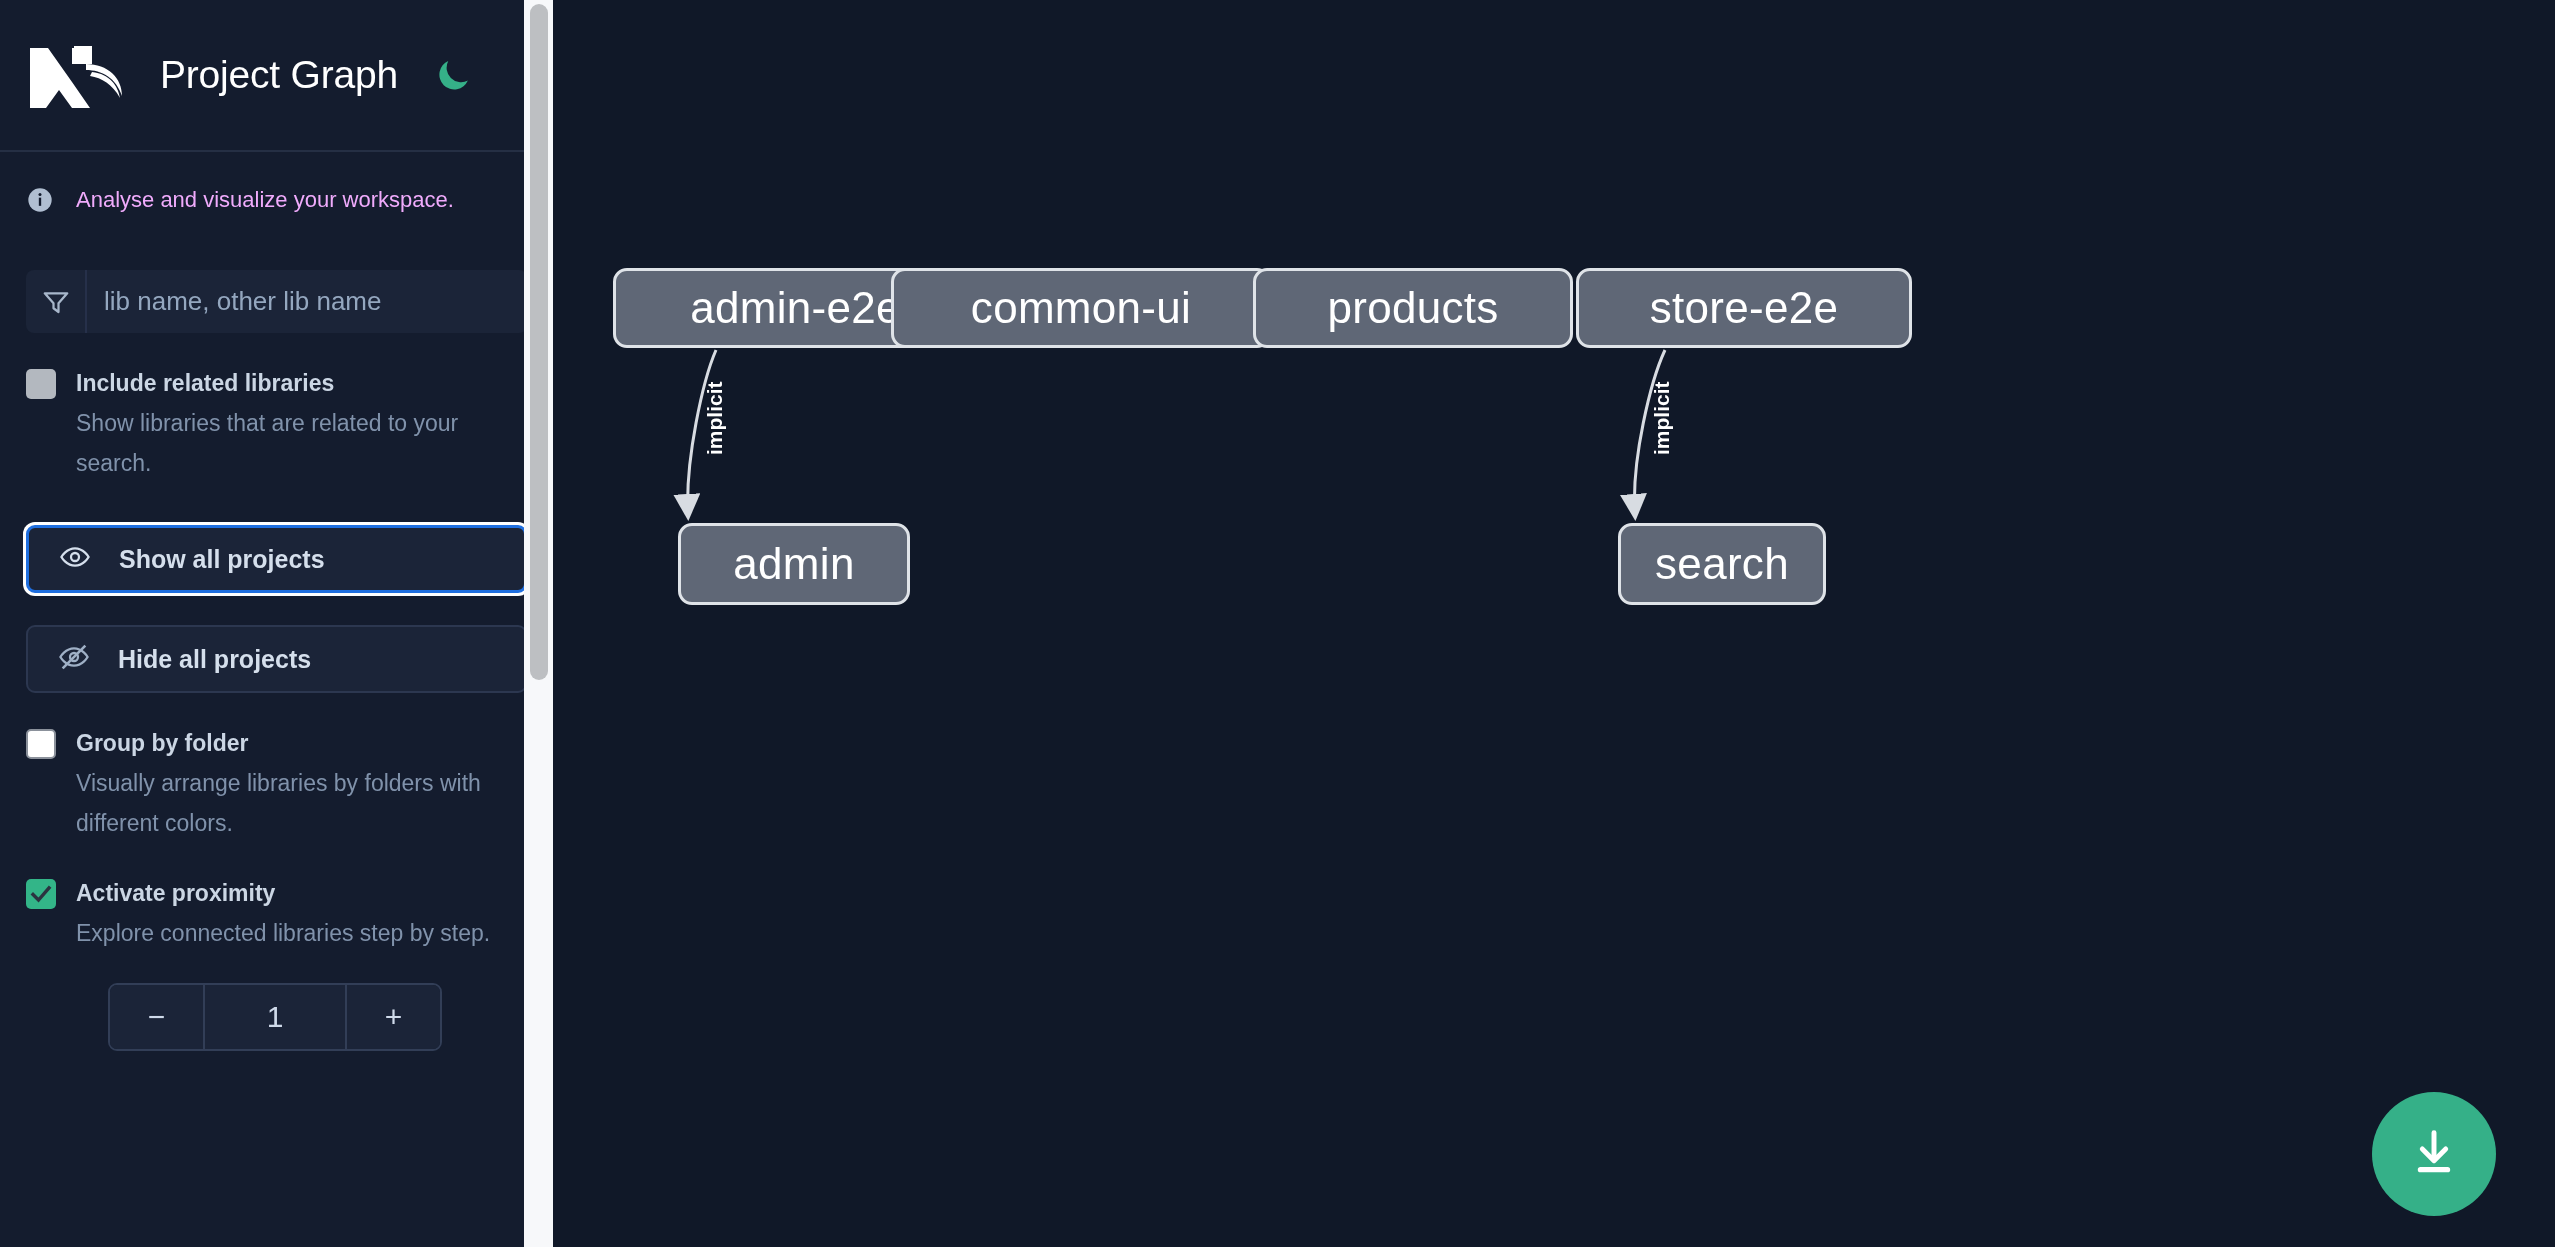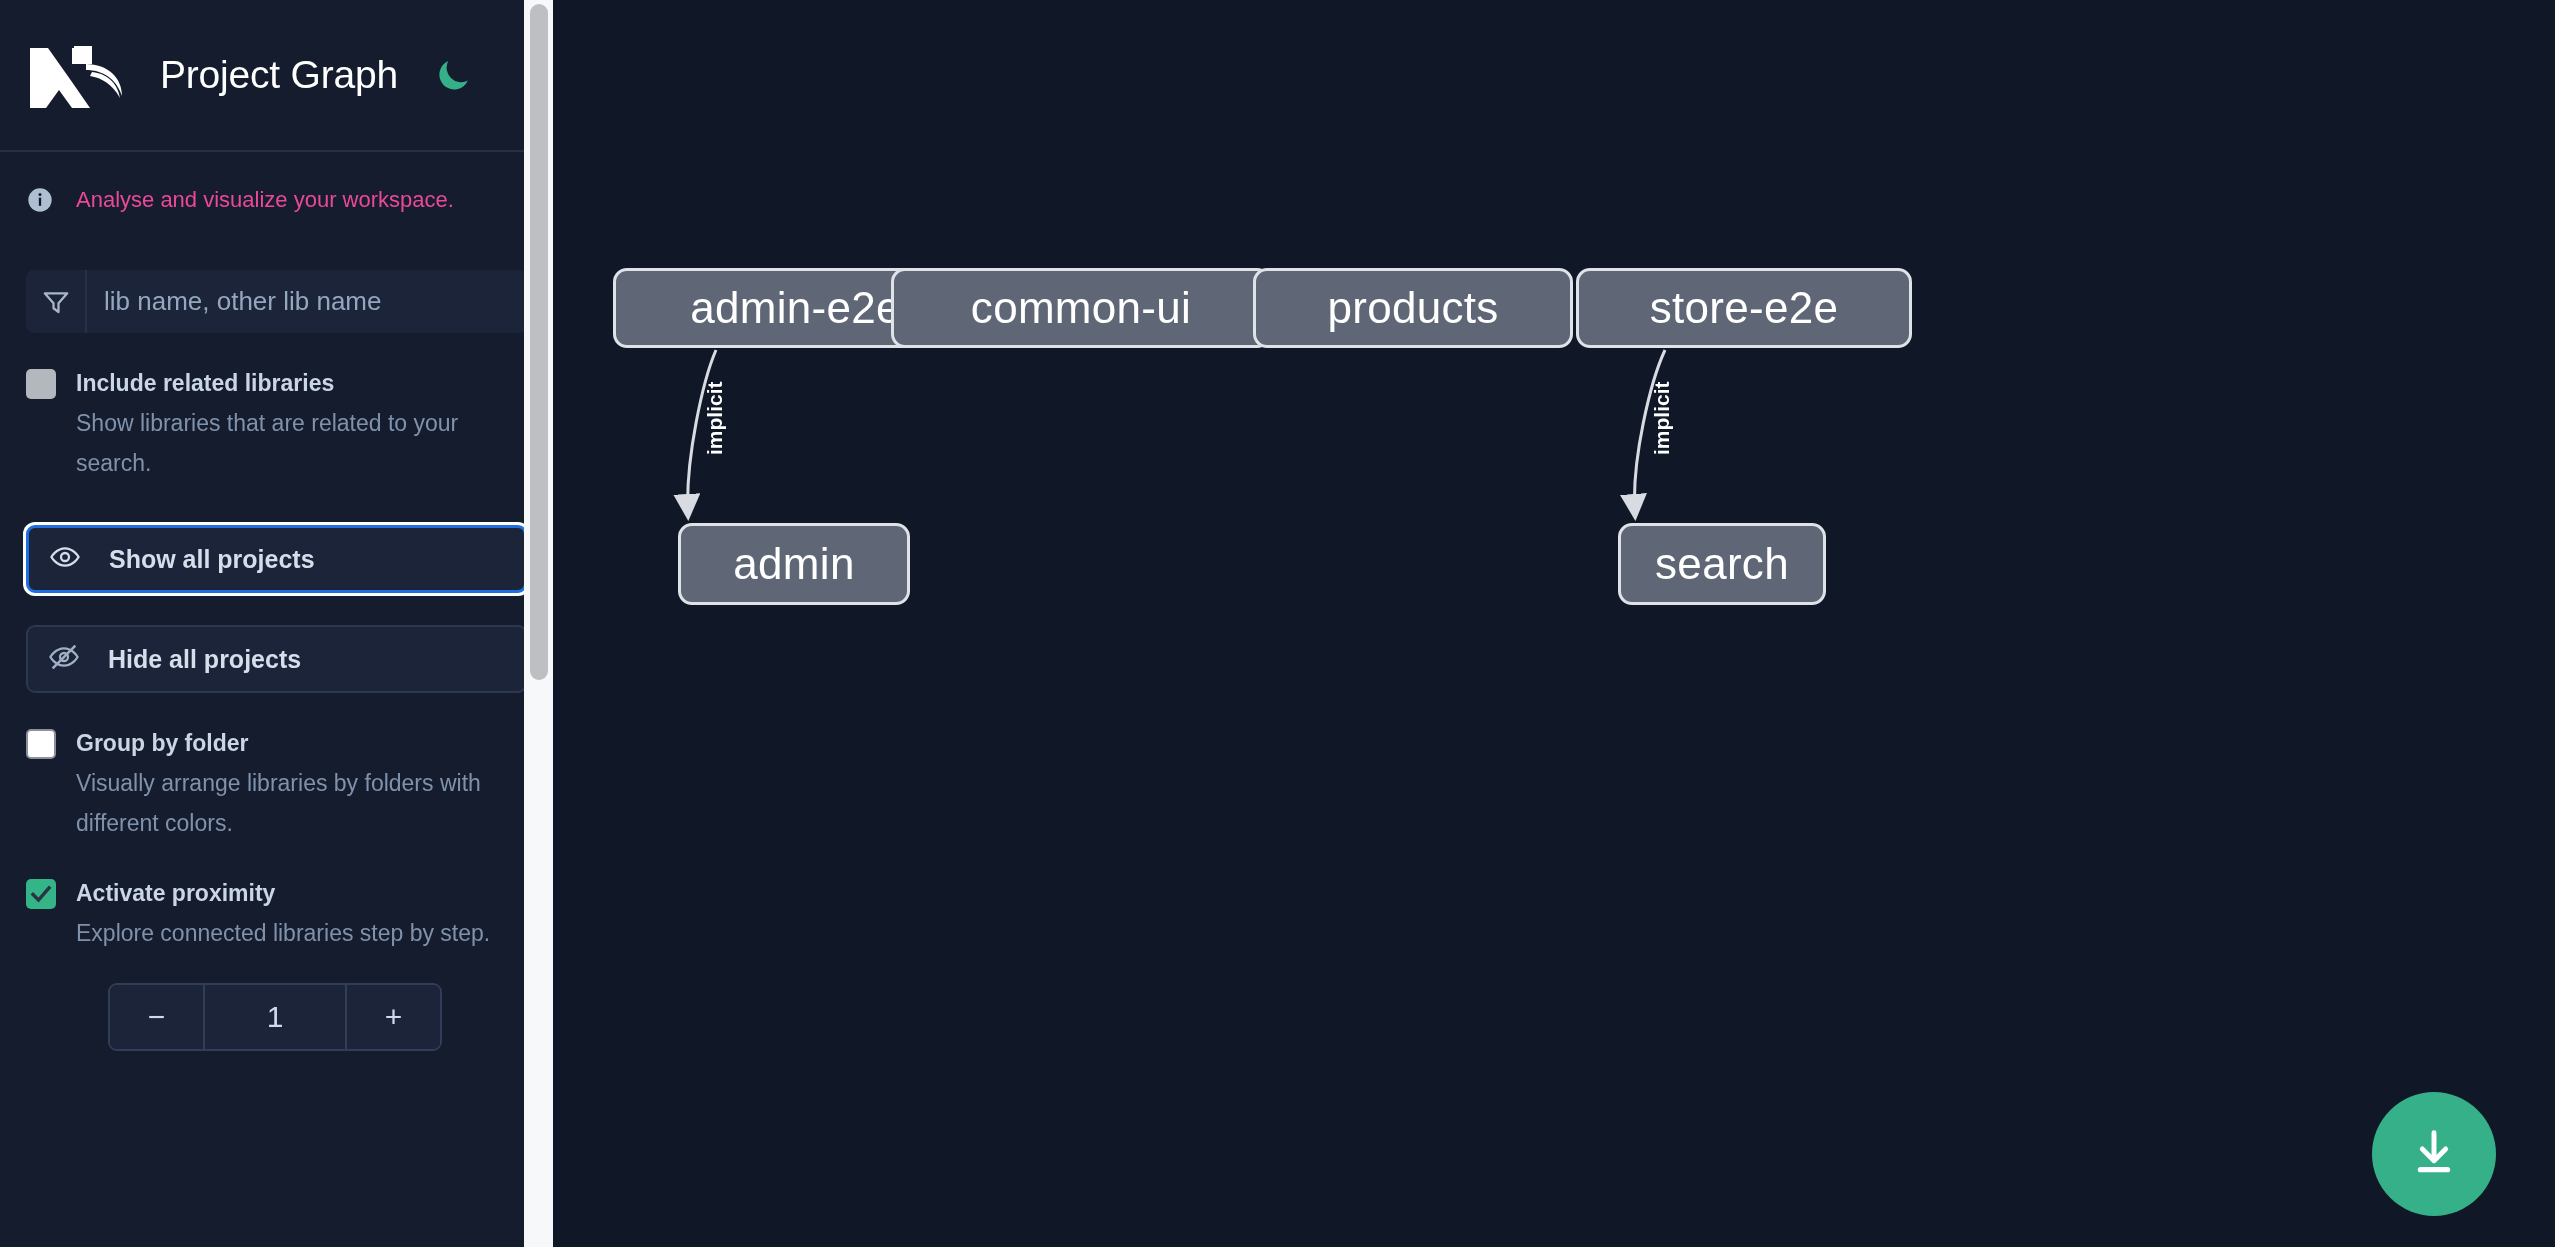"Analyse and visualize your workspace." .info-text { color: #ec4899 -> #f0abfc }
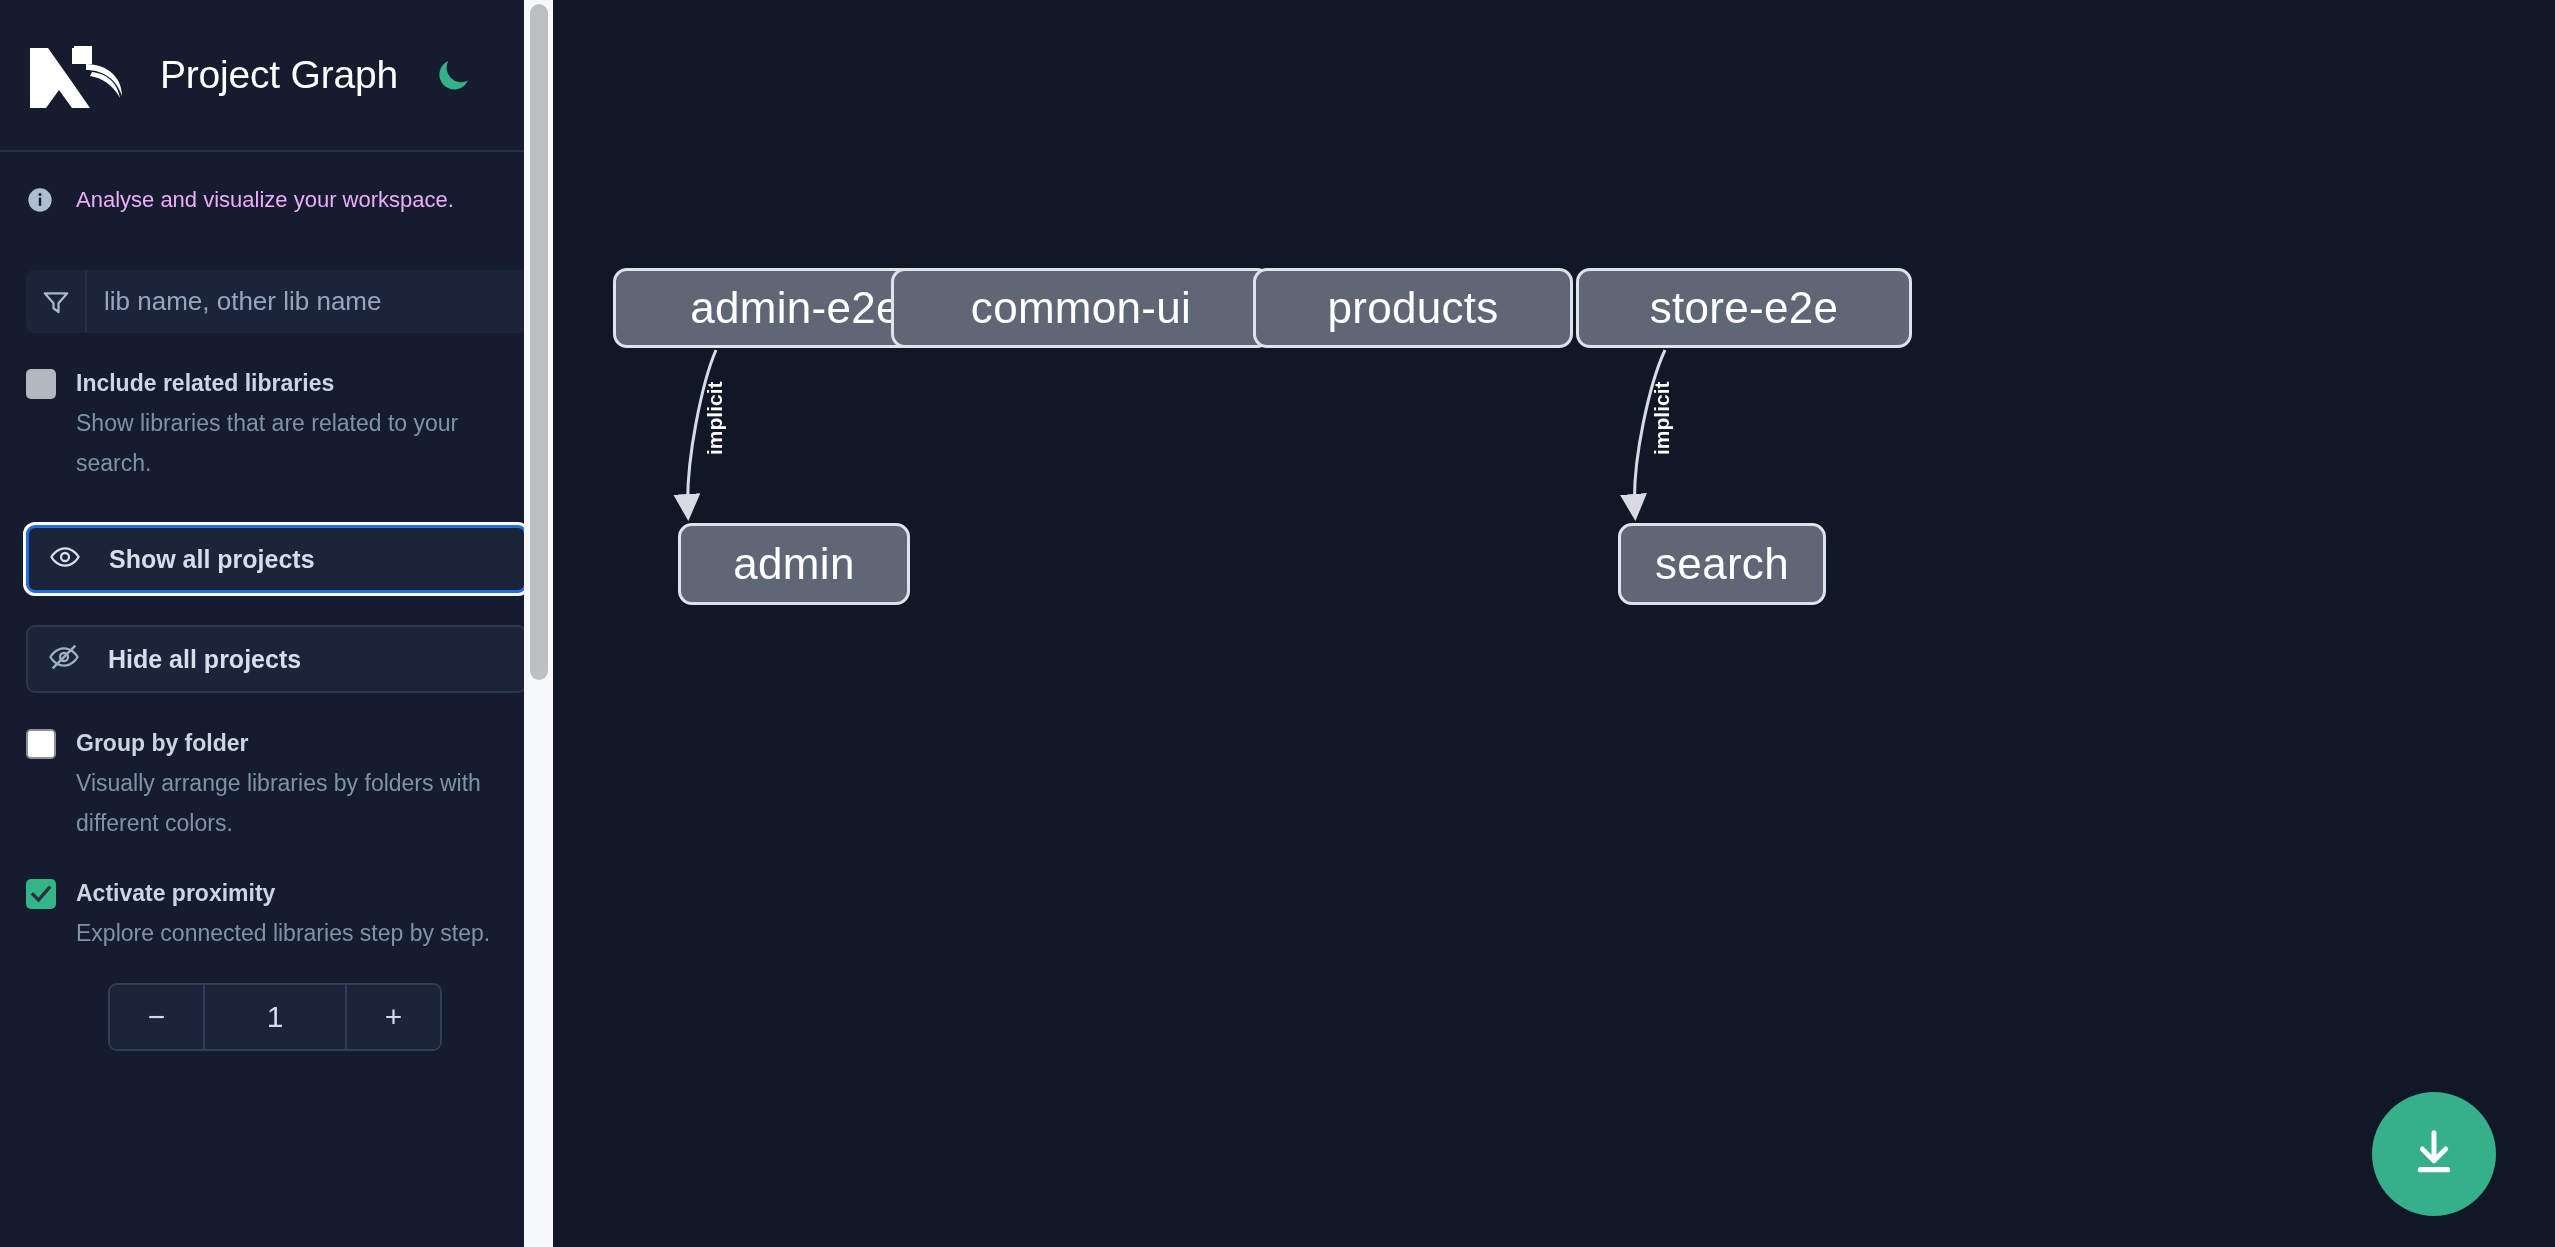"Show all projects" .gbtn { padding-left: 20px -> 30px }
